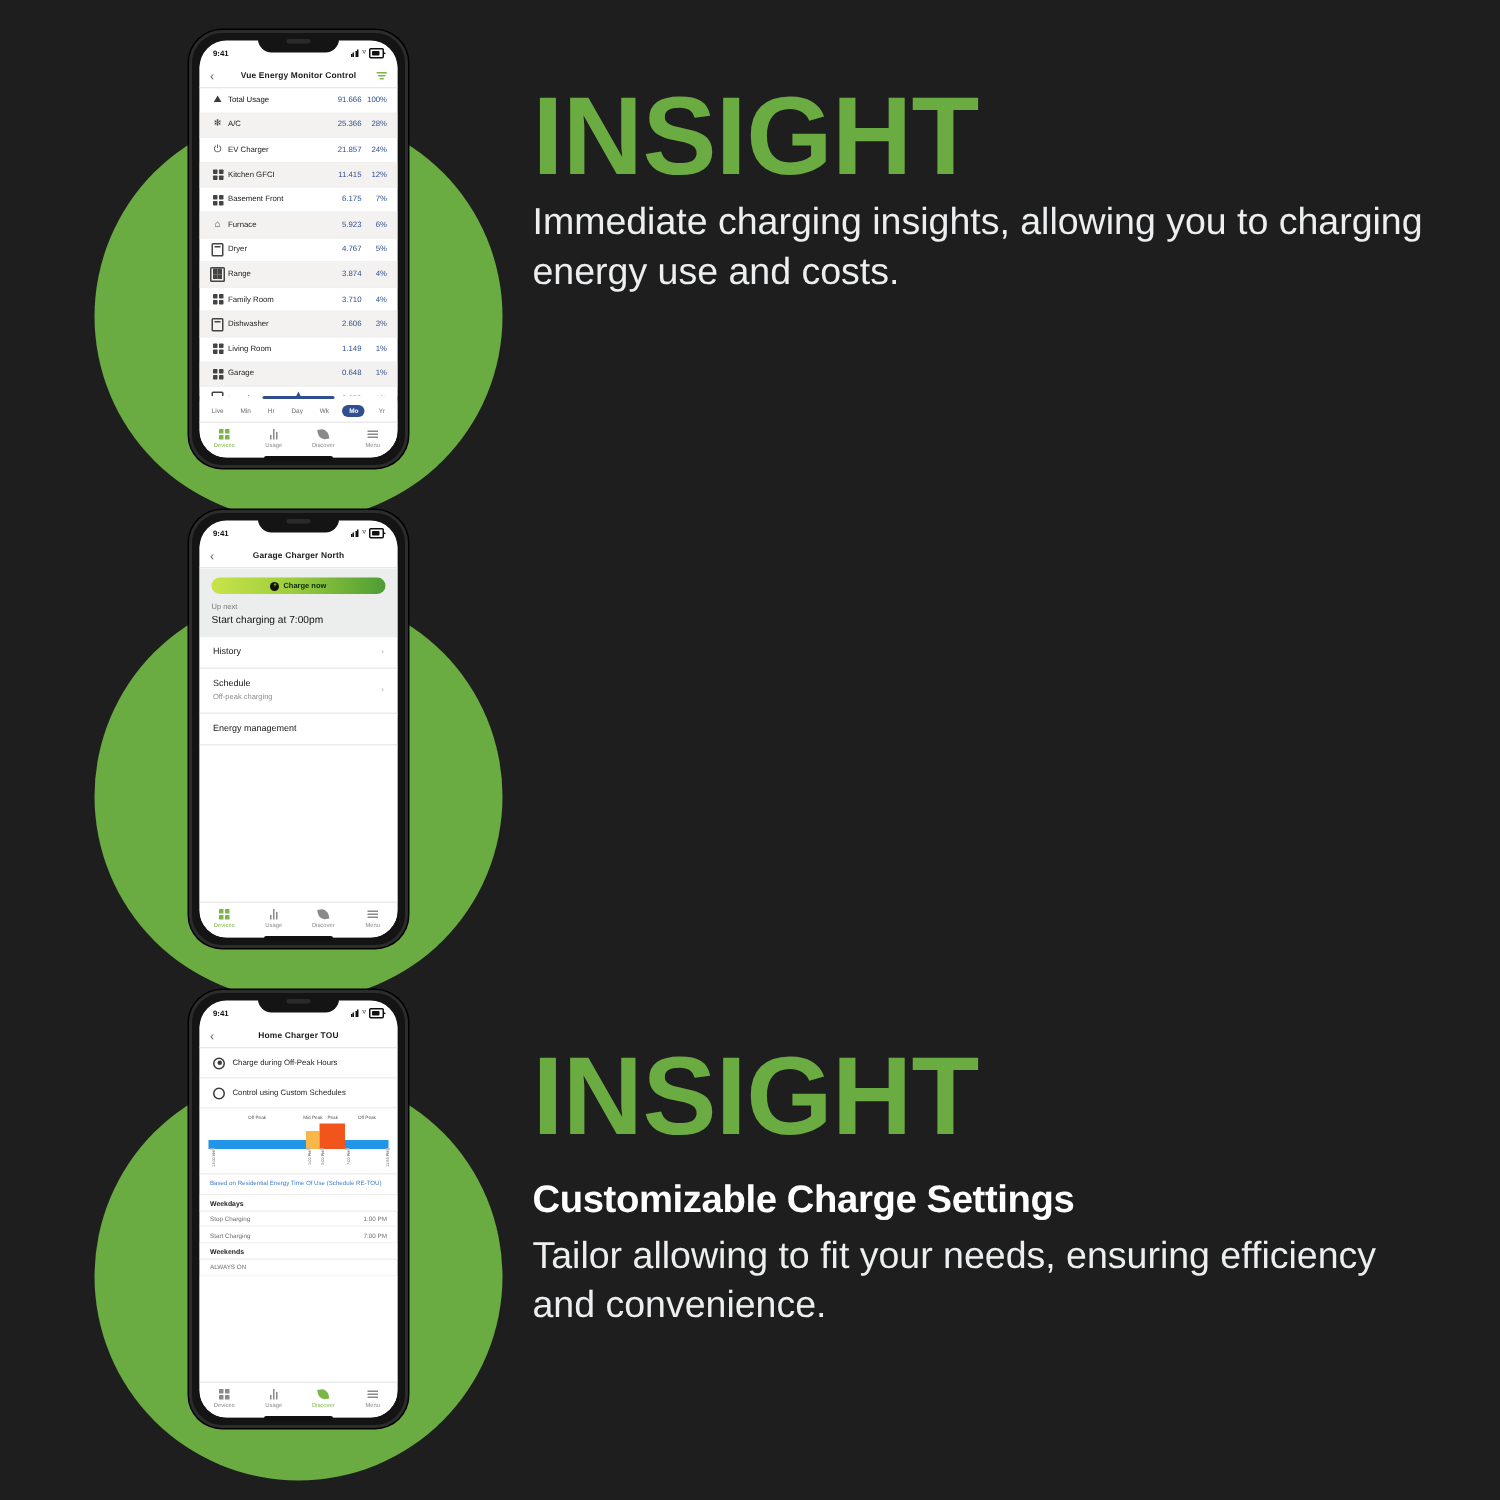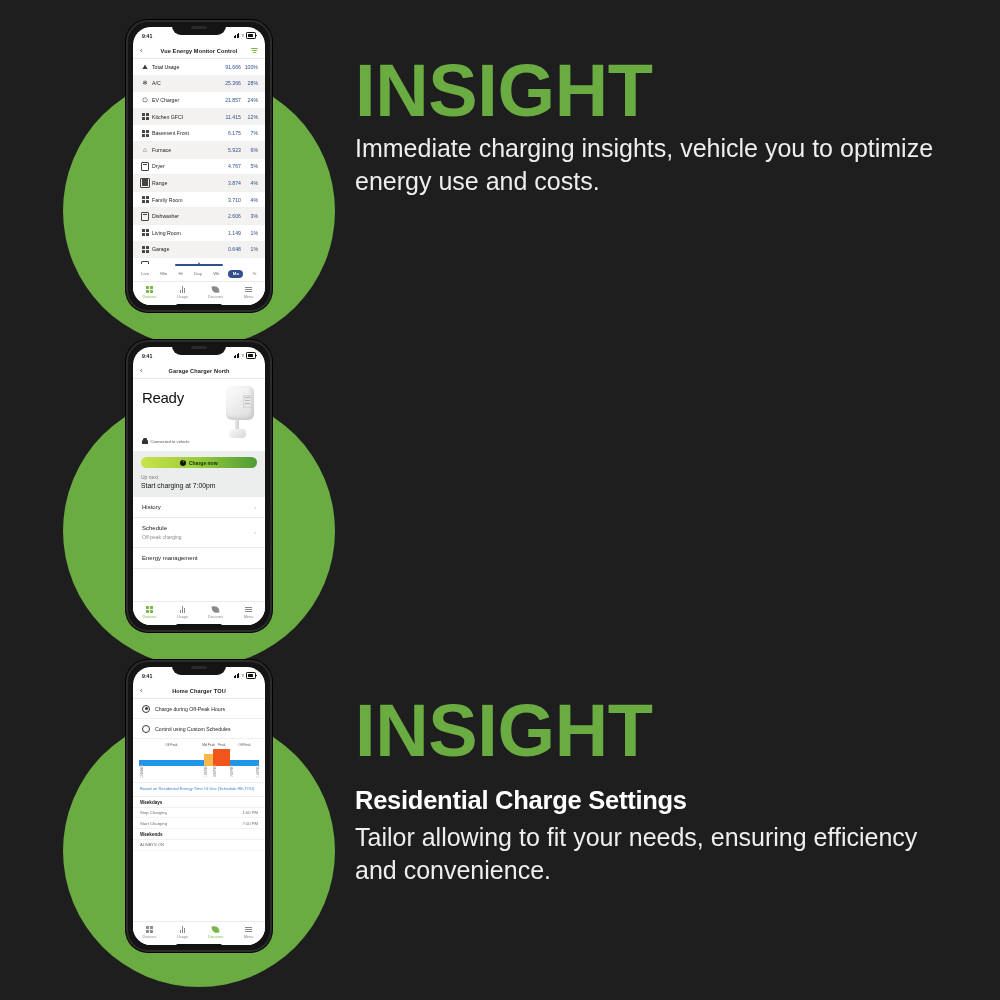"Immediate charging insights, vehicle you" div.desc { text: vehicle you to optimize -> allowing you to charging }
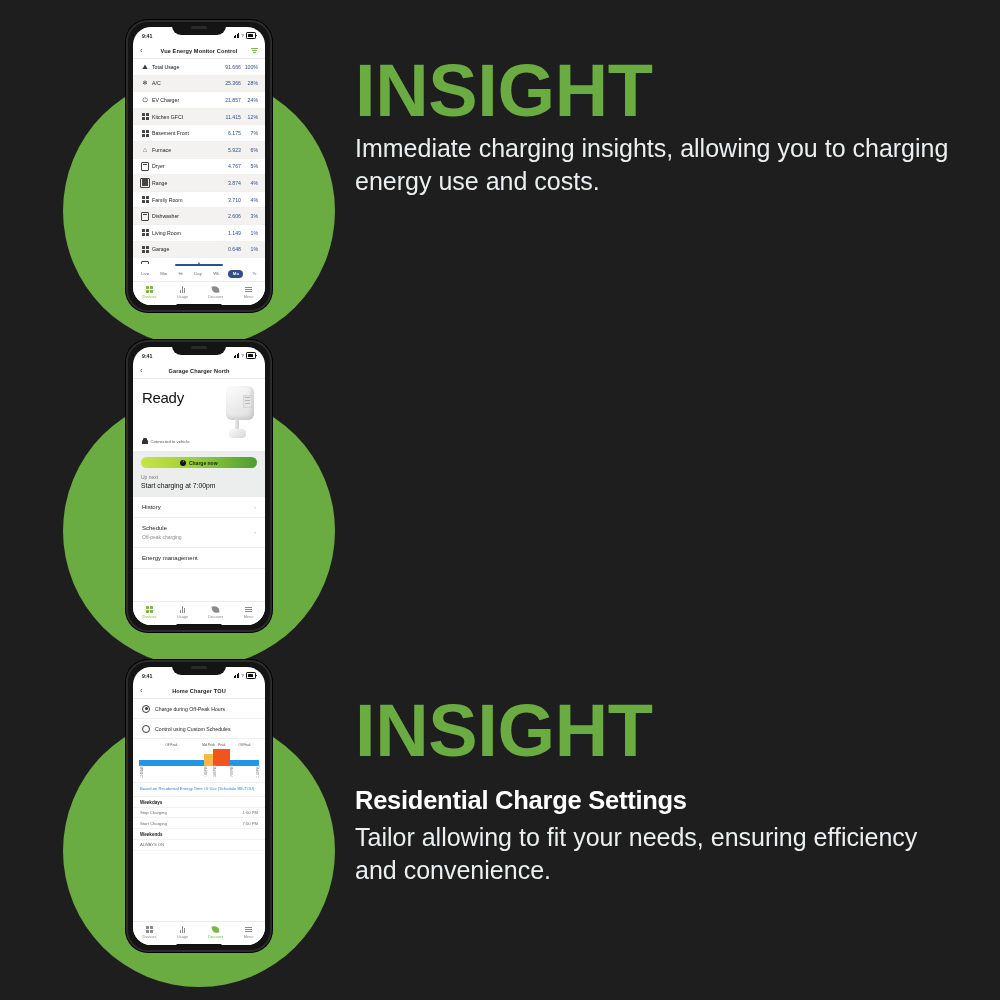"Ready" div.herosec { html: <div> <div>Ready</div> <div> <span></span> <span> <i></i> </span> <span></span> <span></span> </div> <div> <span></span> <span>Connected to vehicle</span> </div> </div> -> none }
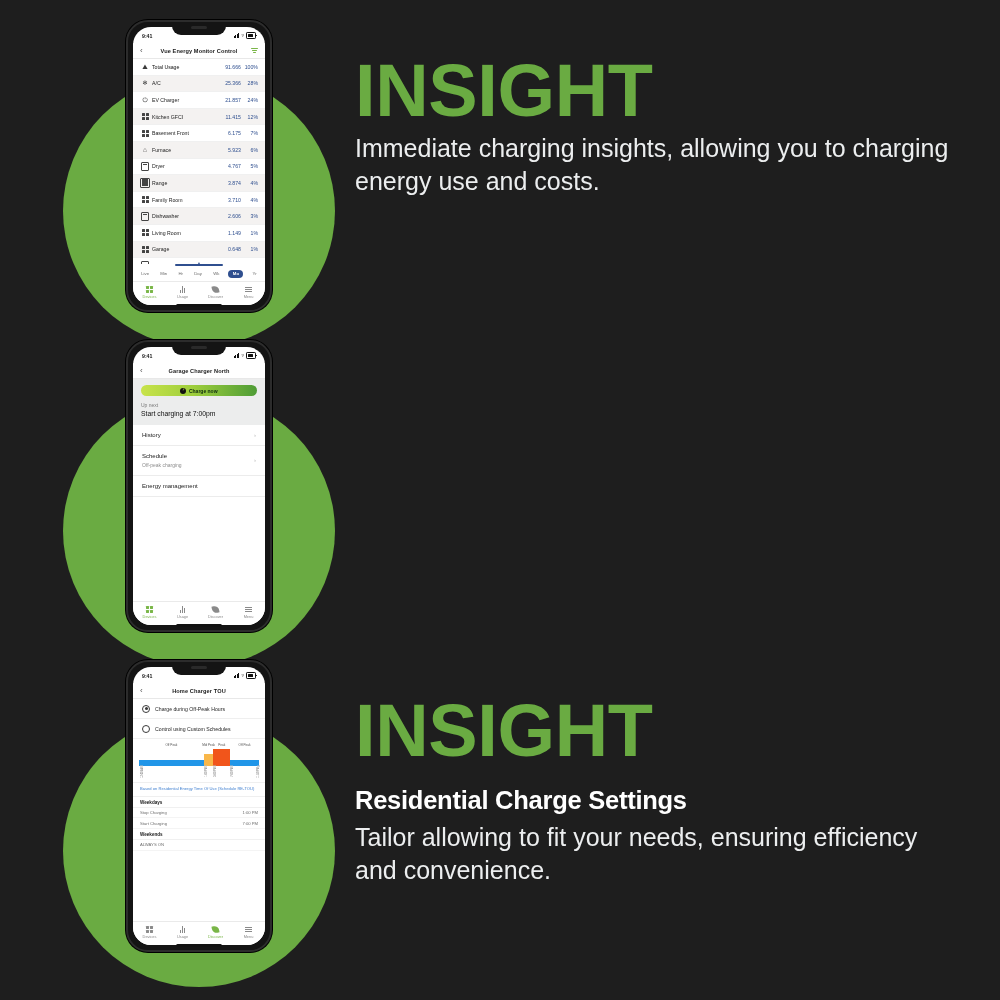"Residential Charge Settings" div.sub { text: Residential -> Customizable }
